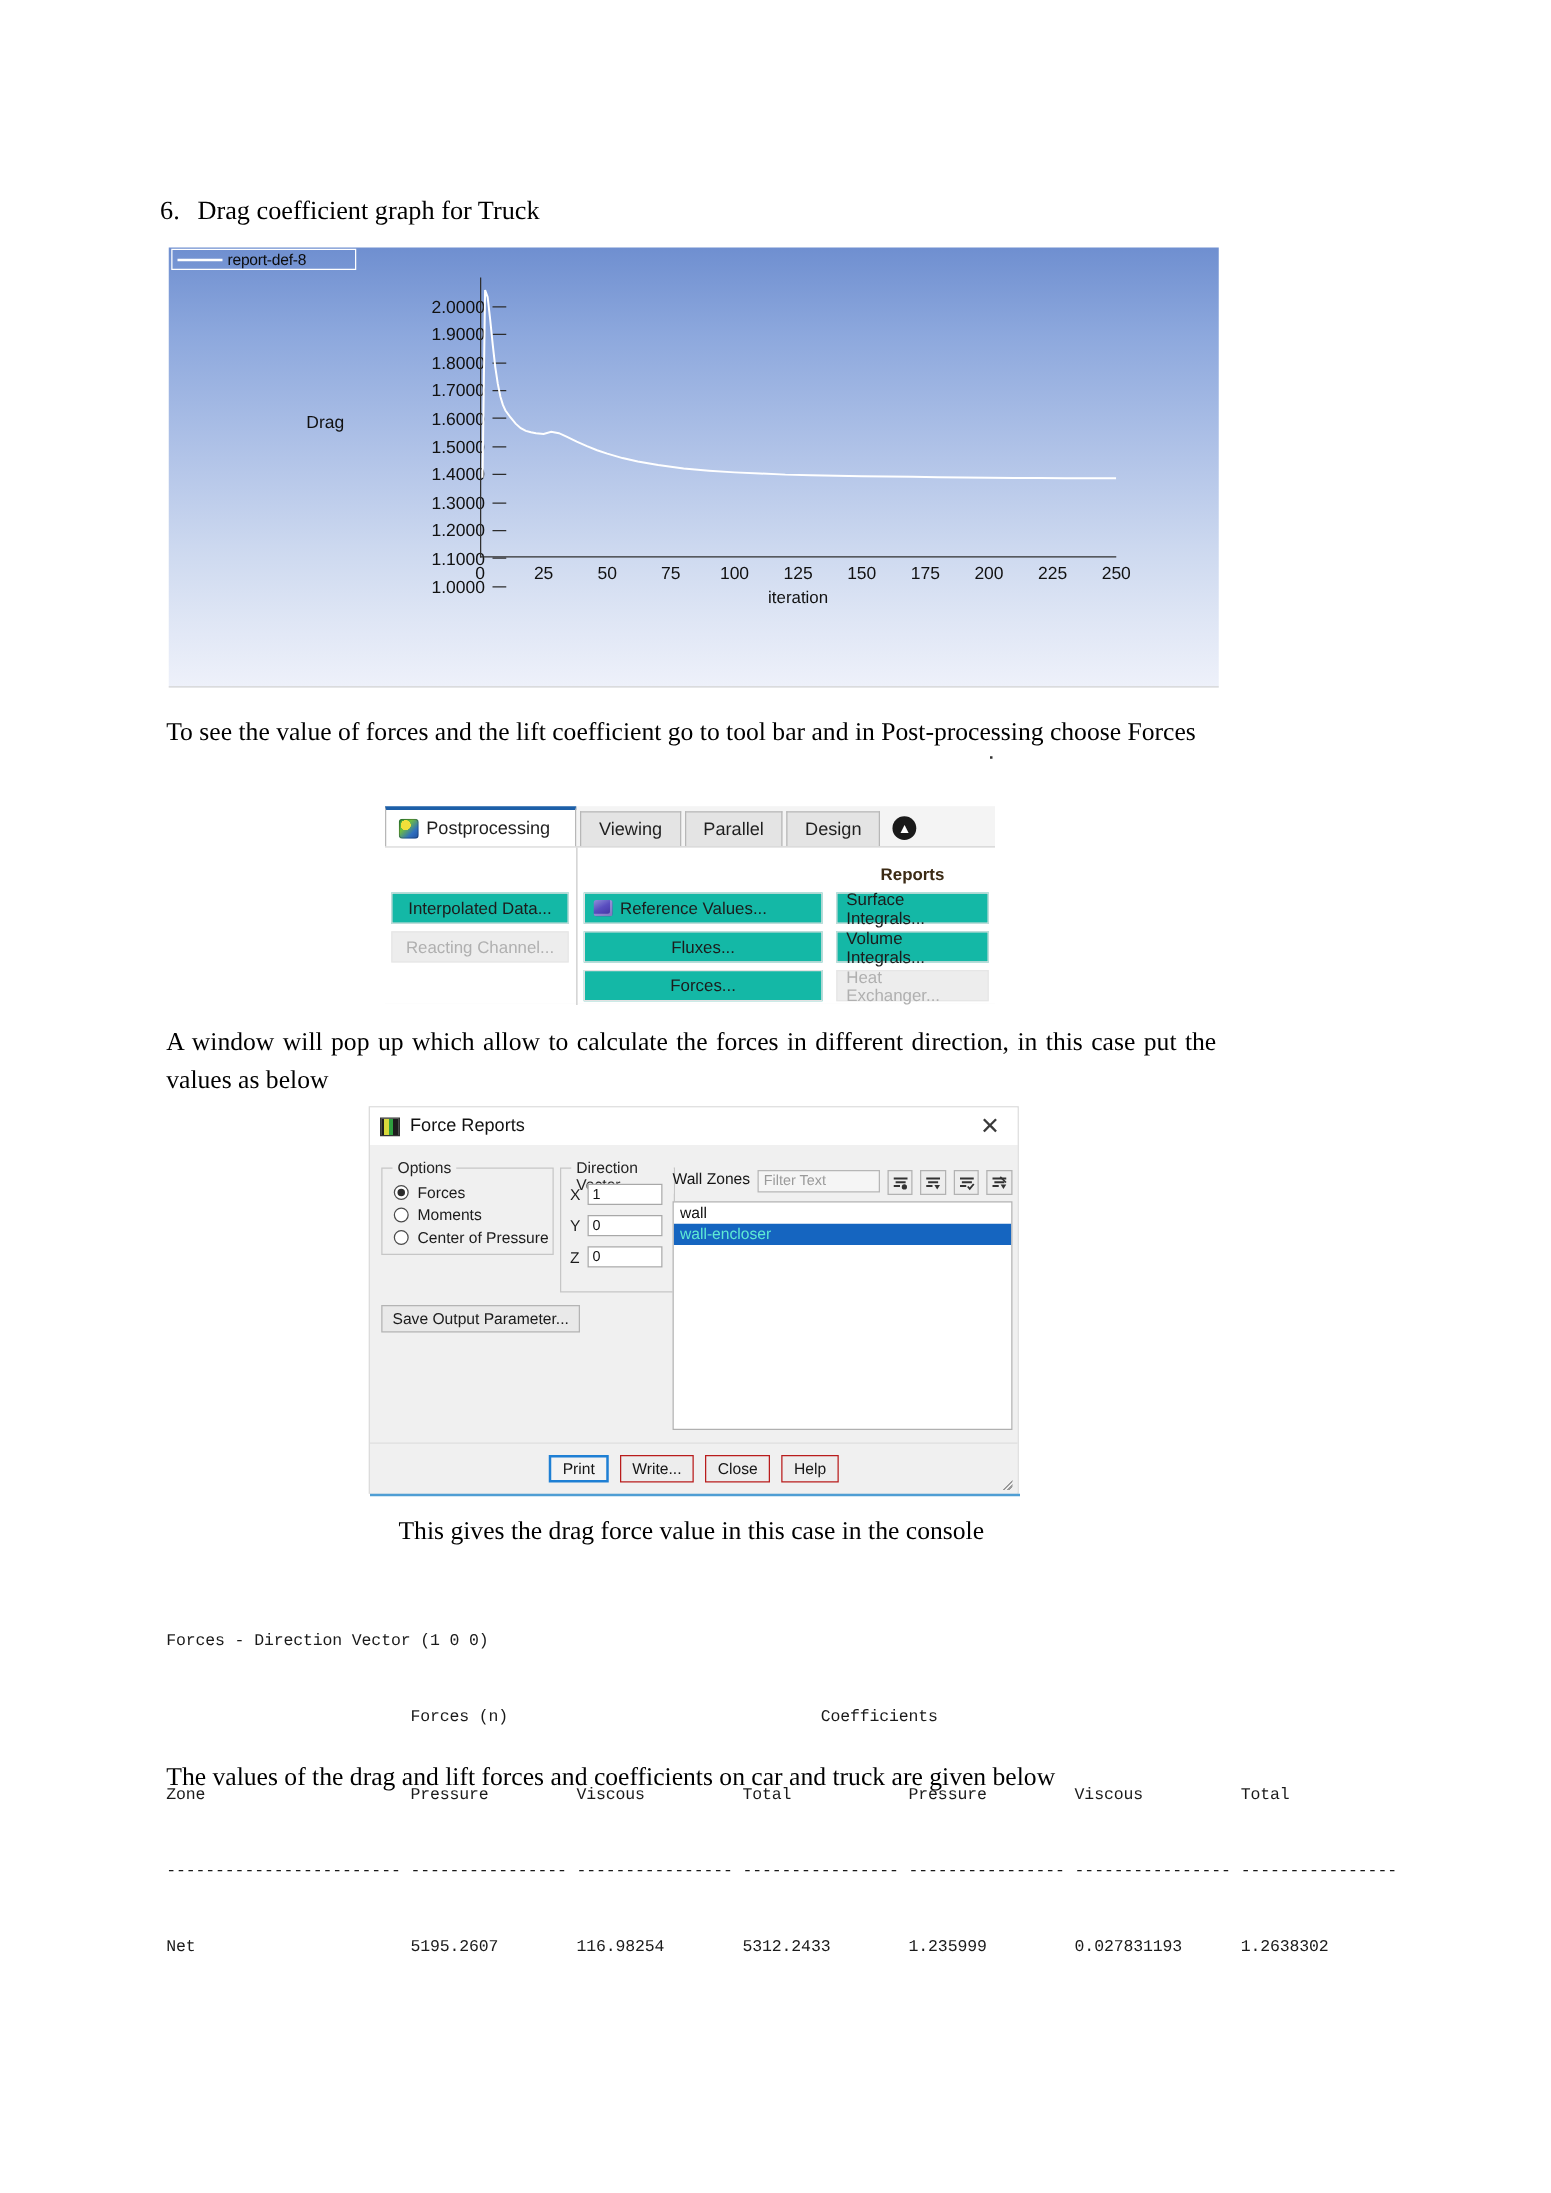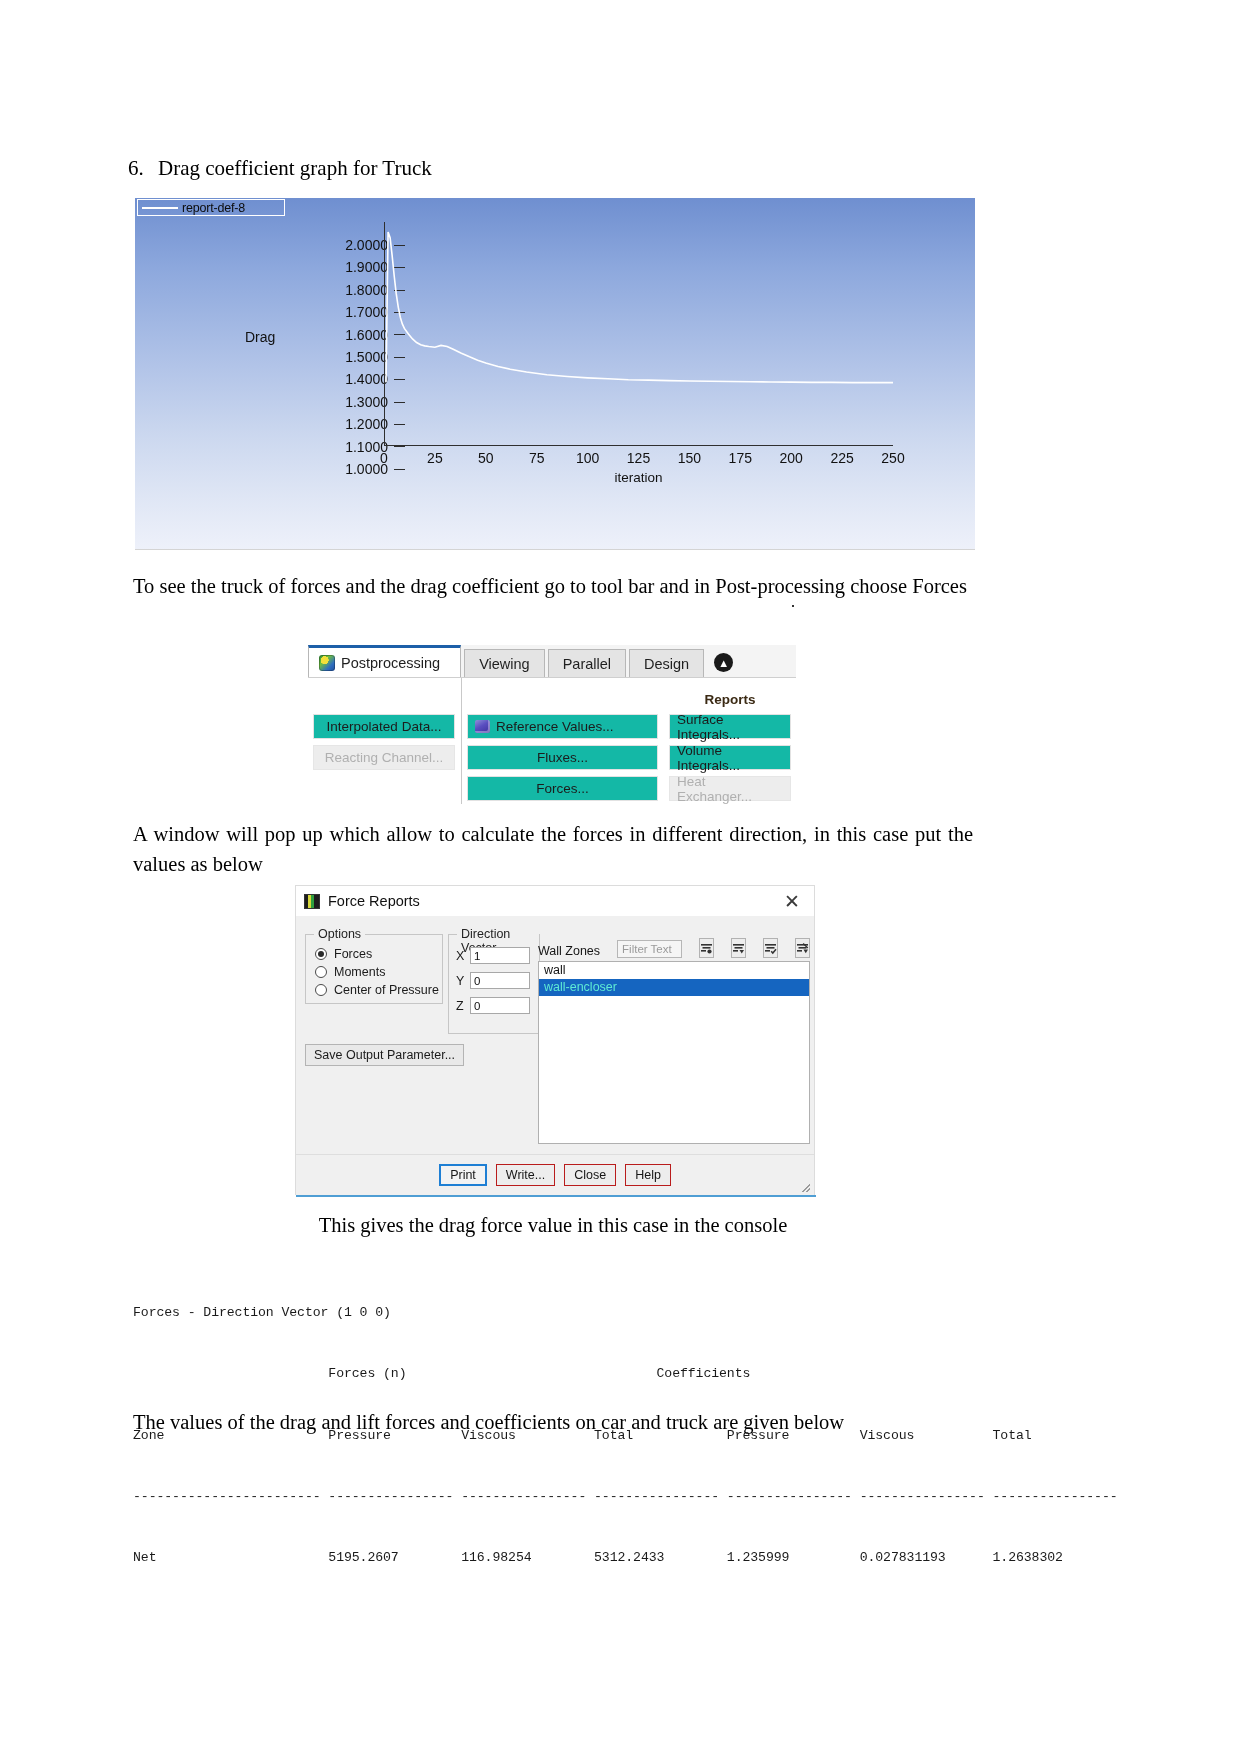"To see the truck of" div.doc-text { text: truck of forces and the drag -> value of forces and the lift }
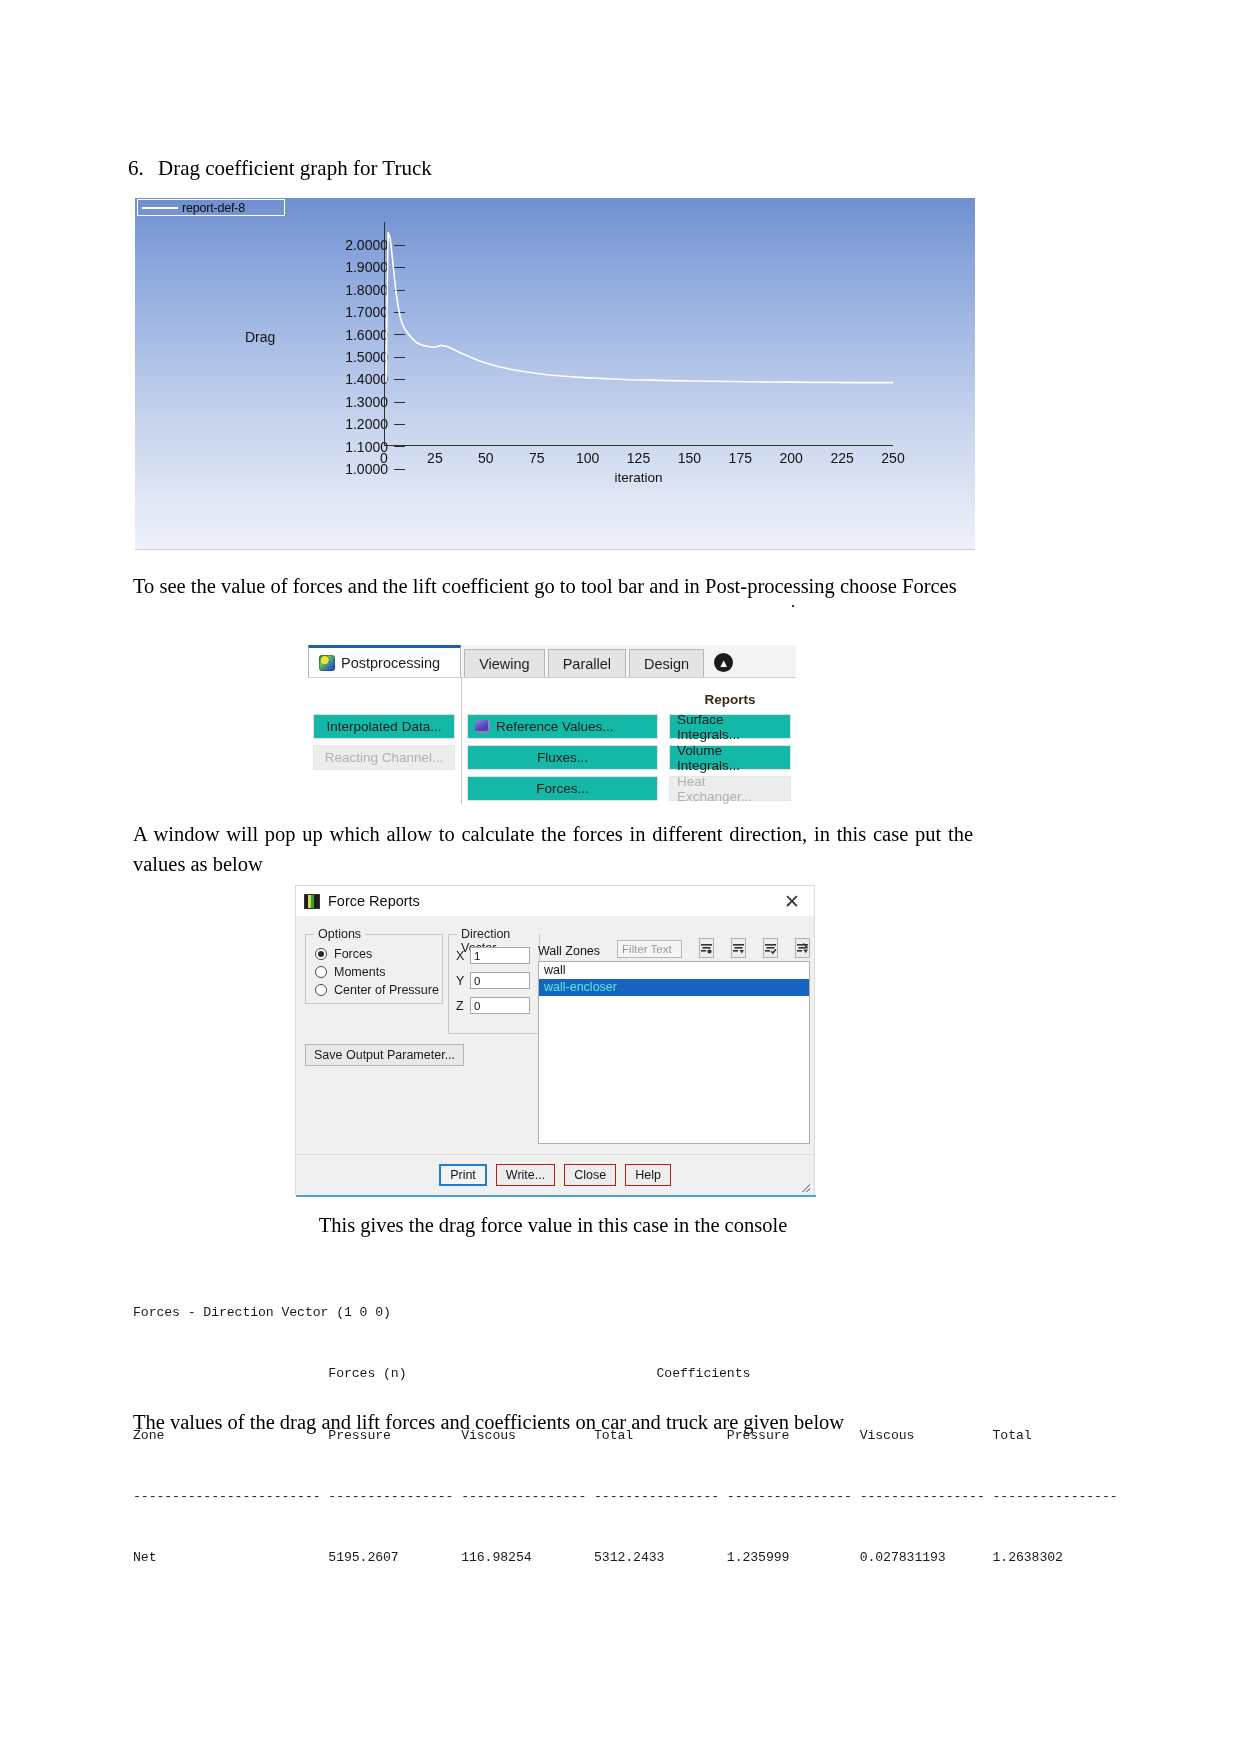"Wall Zones" .wall-zones-header { align-items: flex-end -> flex-start; gap: 17px -> 6px }
